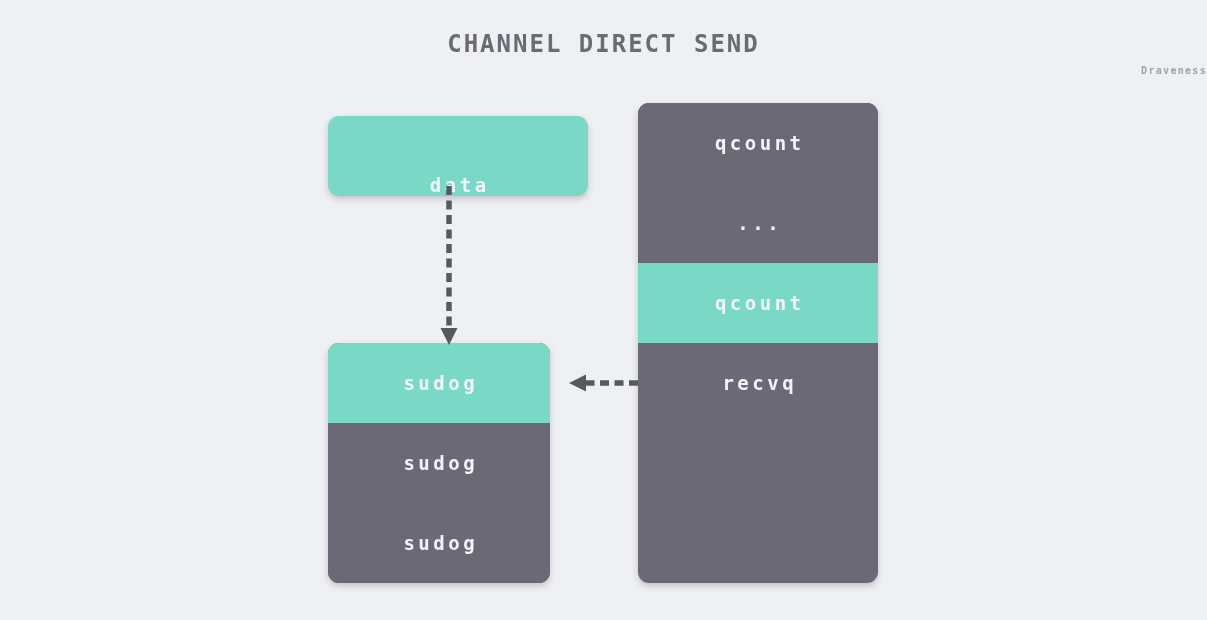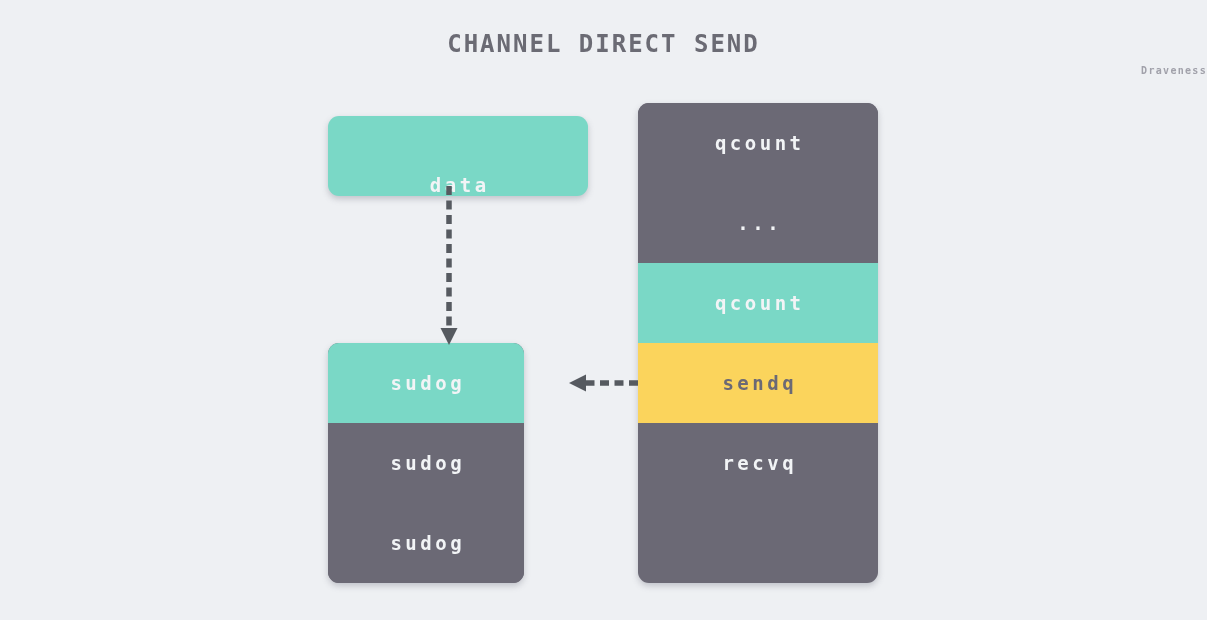"sudog" .sudog-box { width: 196px -> 222px }
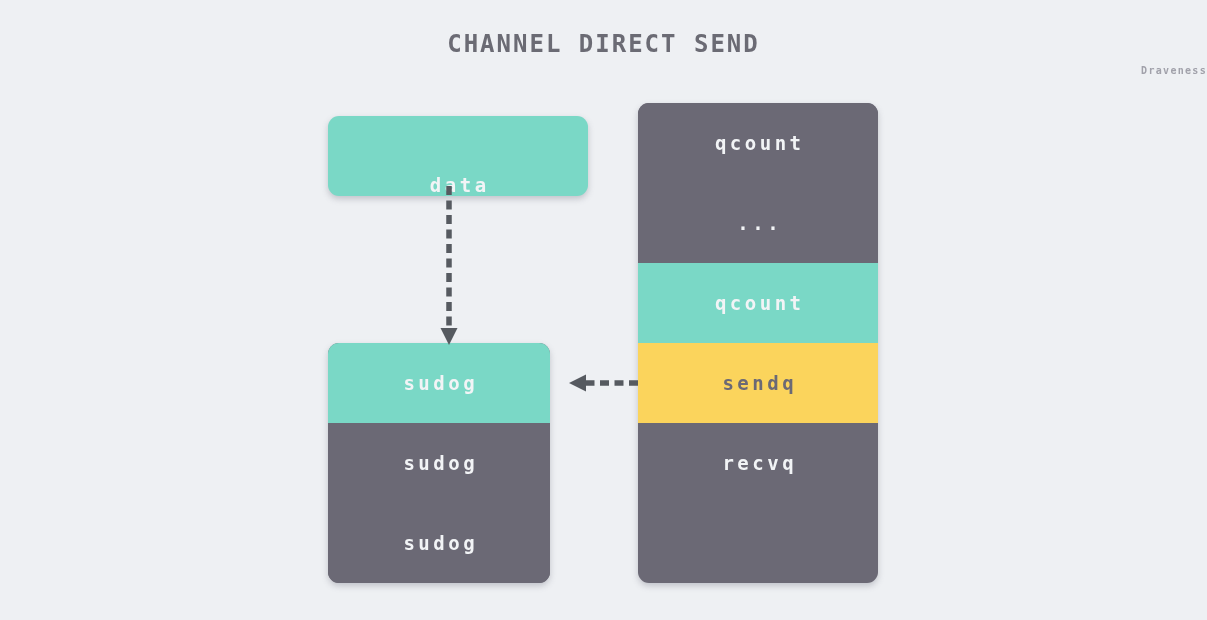"sendq" div.row { html: <div> <span>sendq</span> </div> -> none }
